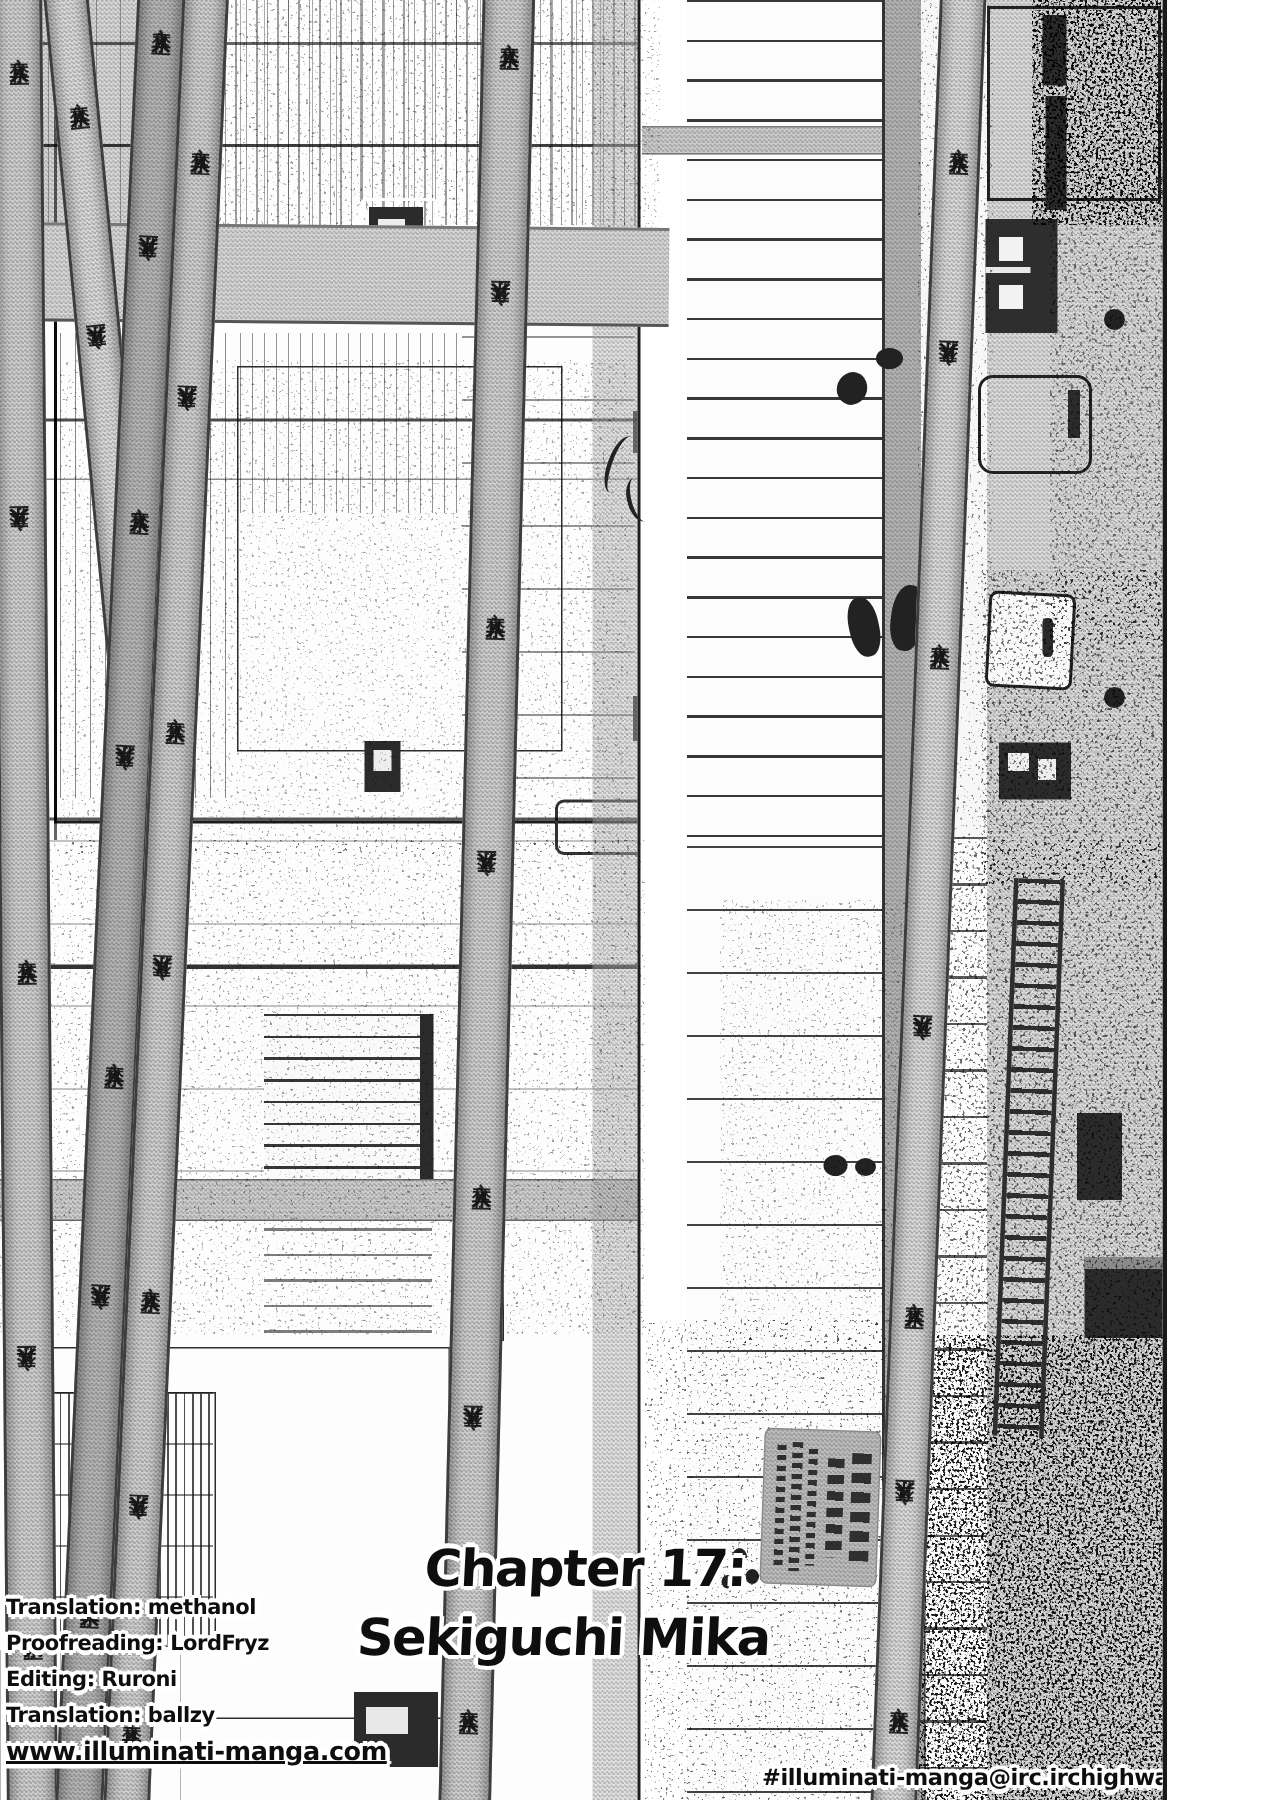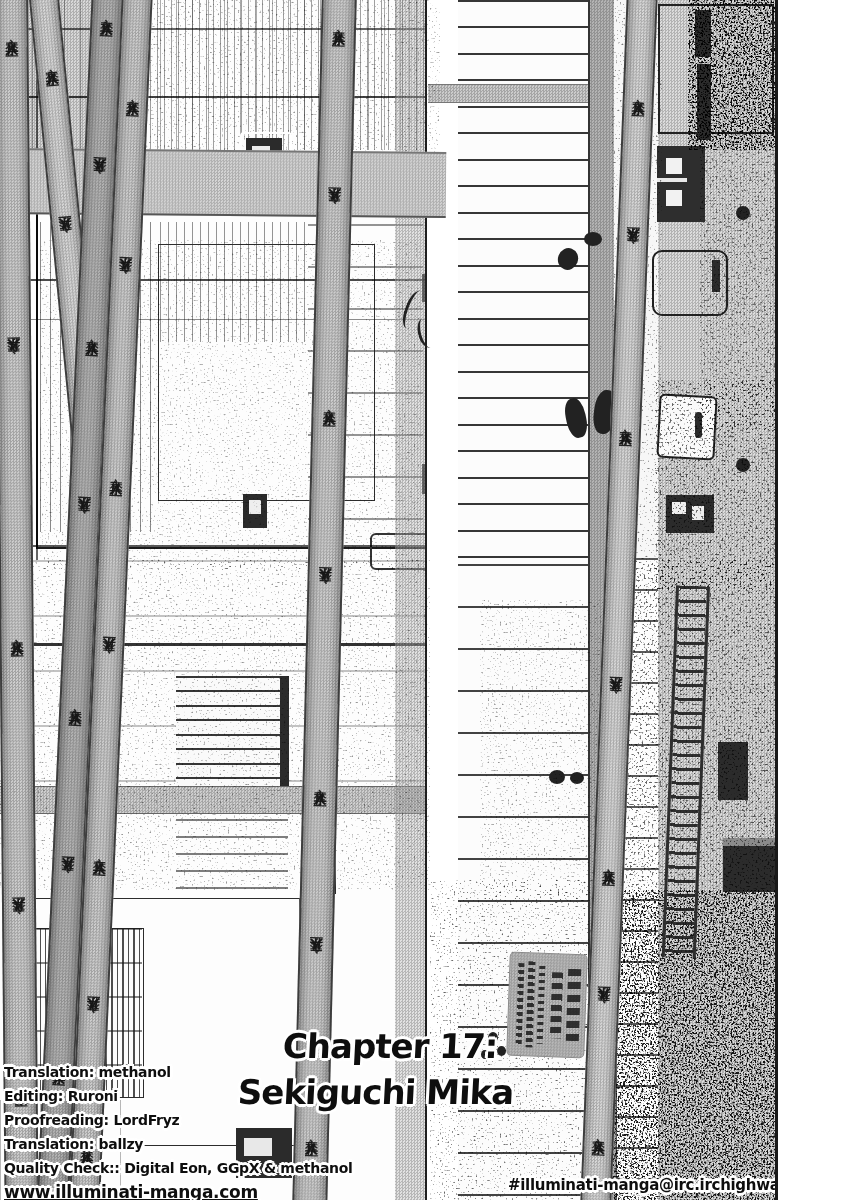"Editing: Ruroni" div.credit-line { order: before "Proofreading: LordFryz" -> after "Proofreading: LordFryz" }
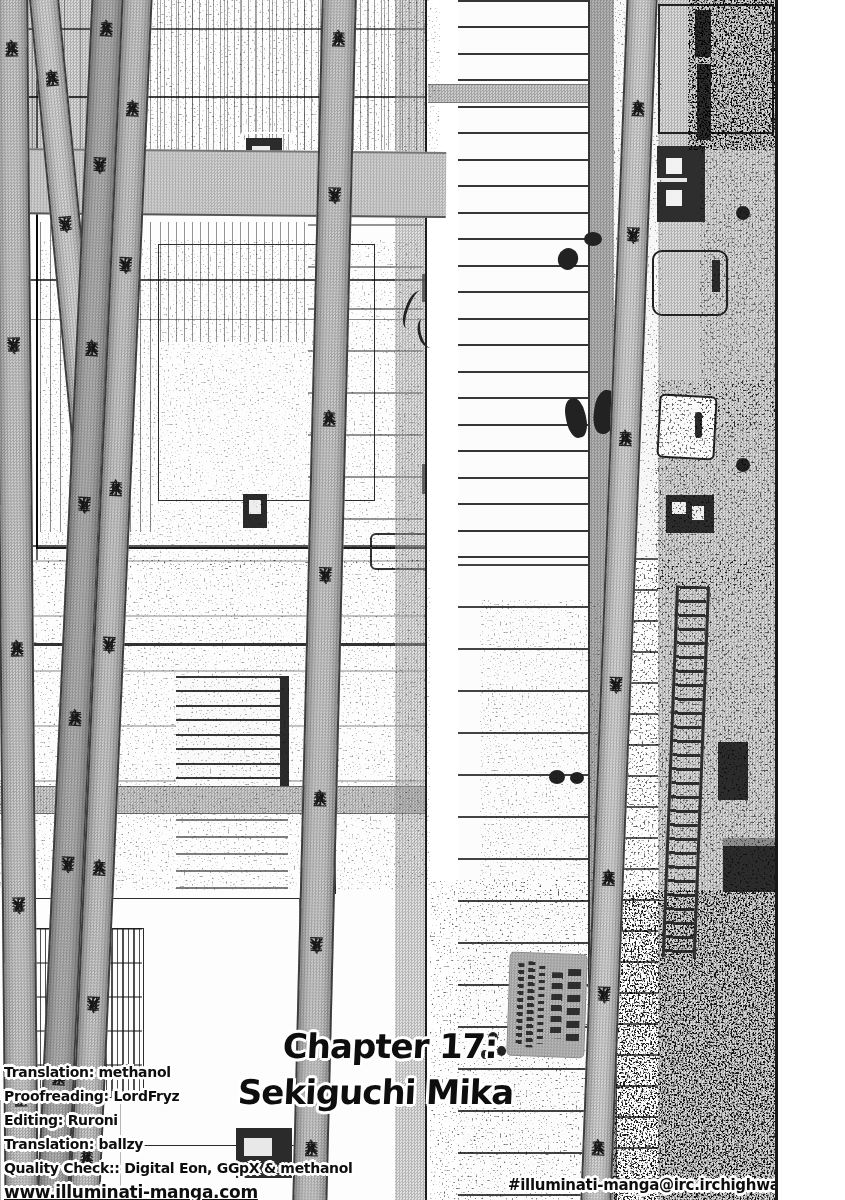"Quality Check:: Digital Eon, GGpX" div.credit-line { html: <div>Quality Check:: Digital Eon, GGpX &amp; methanol</div> -> none }
